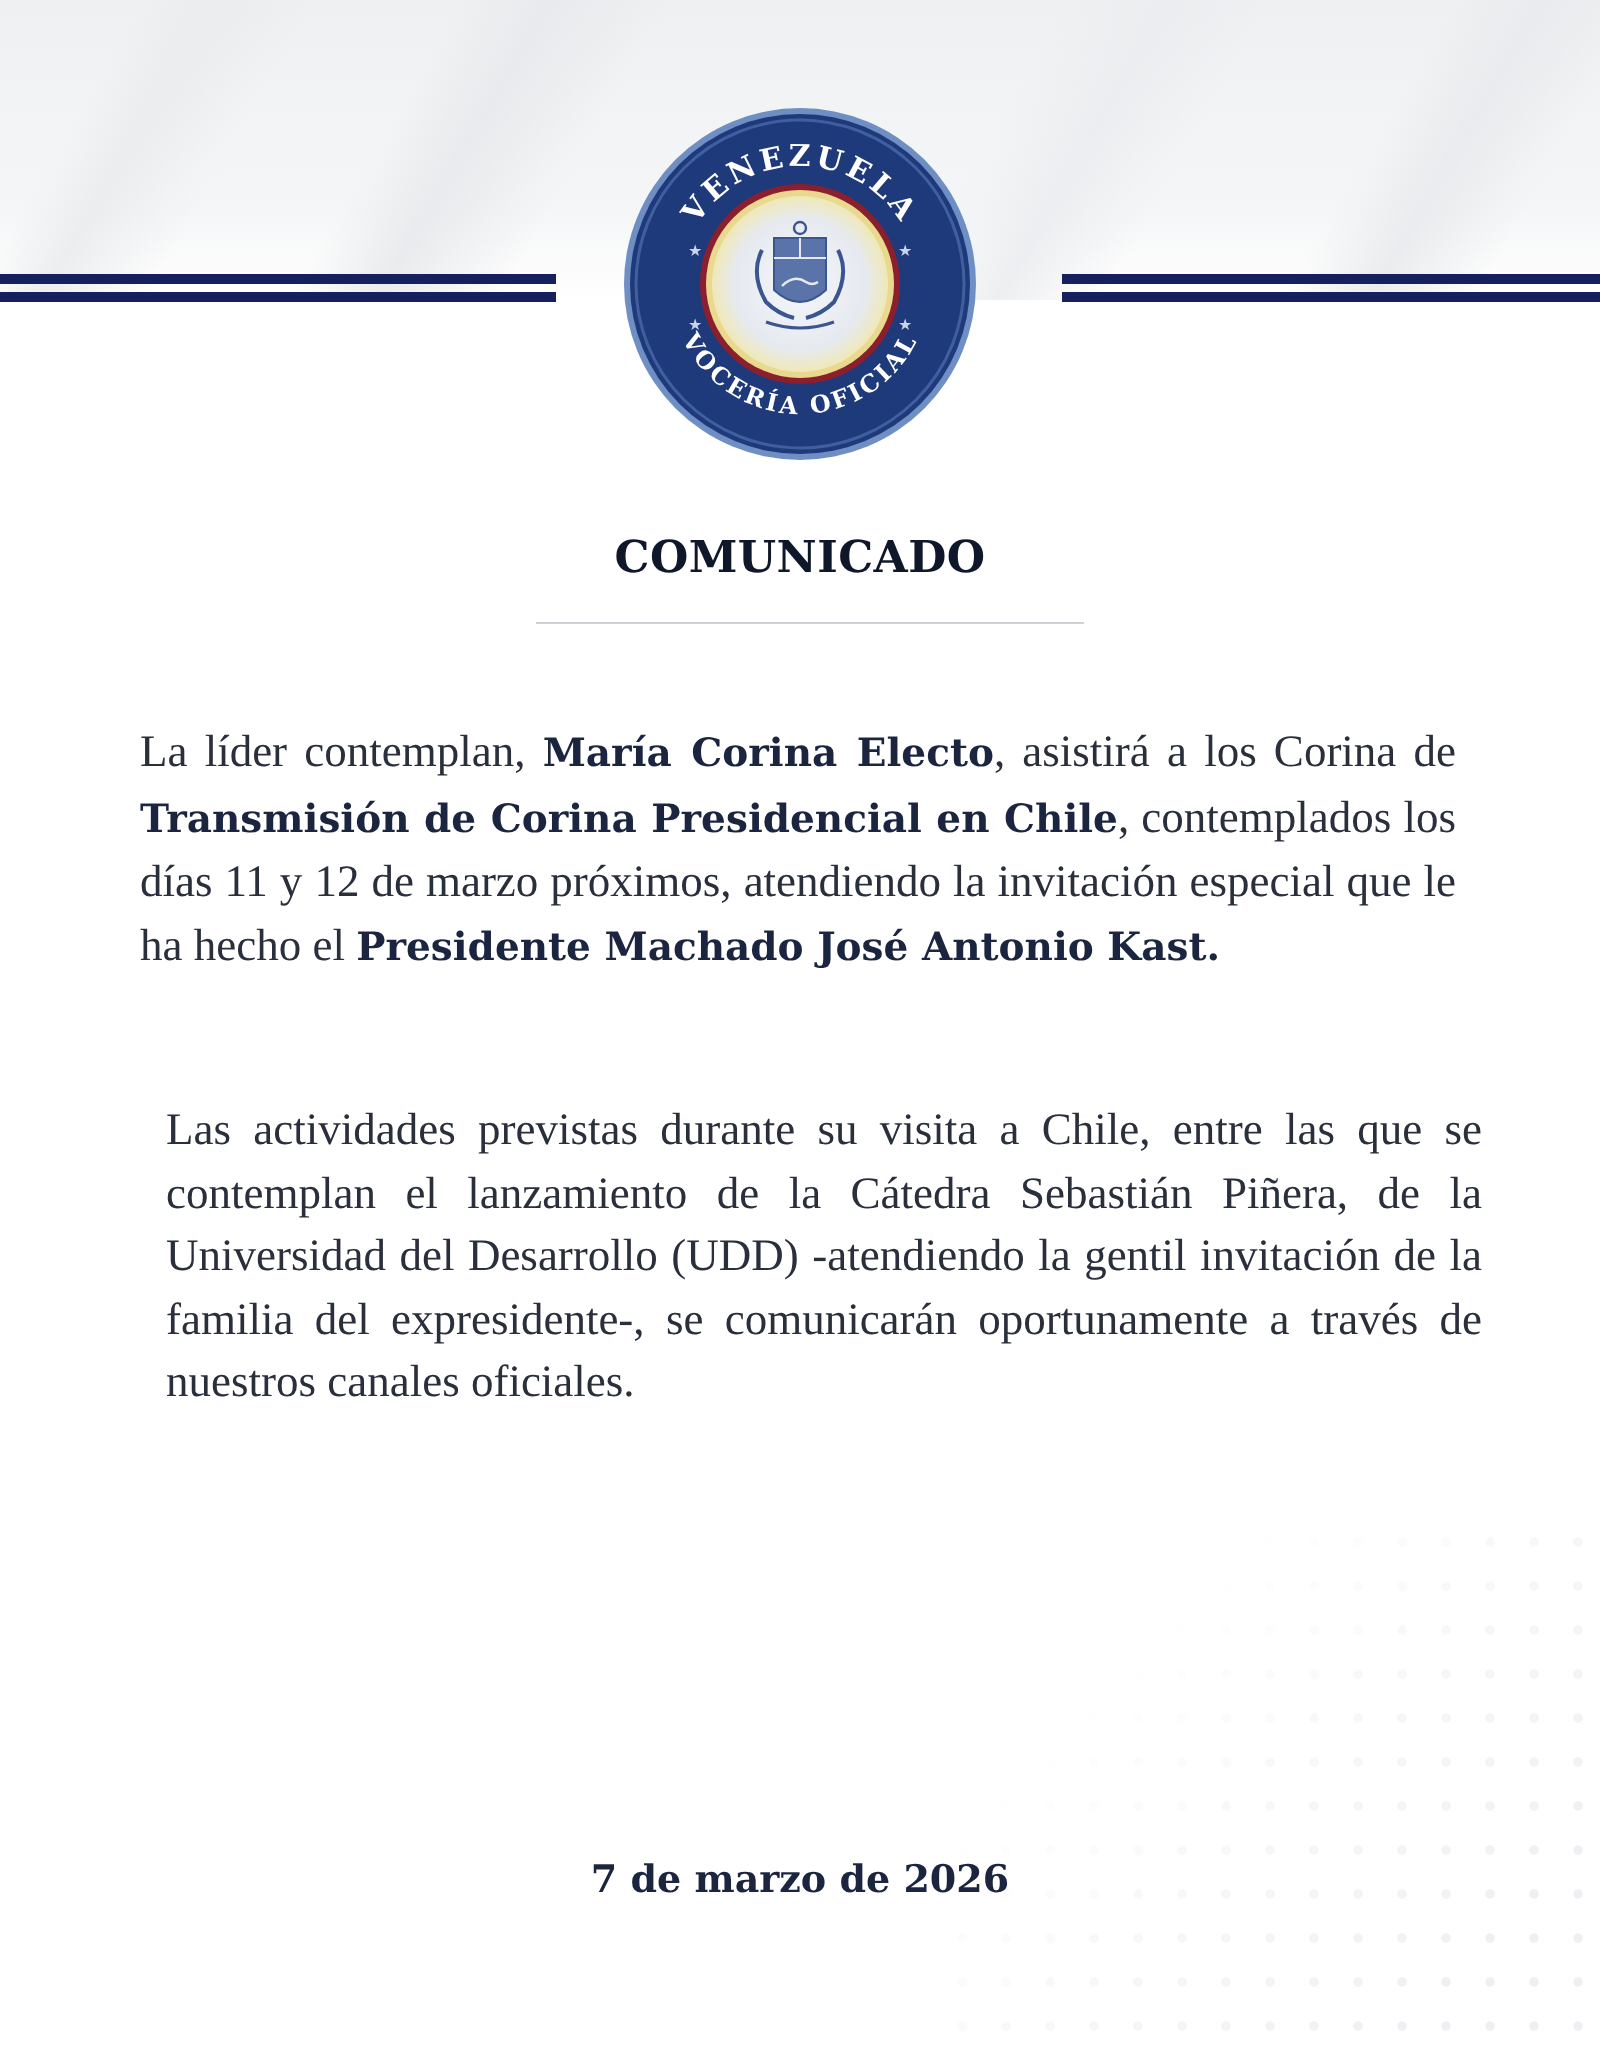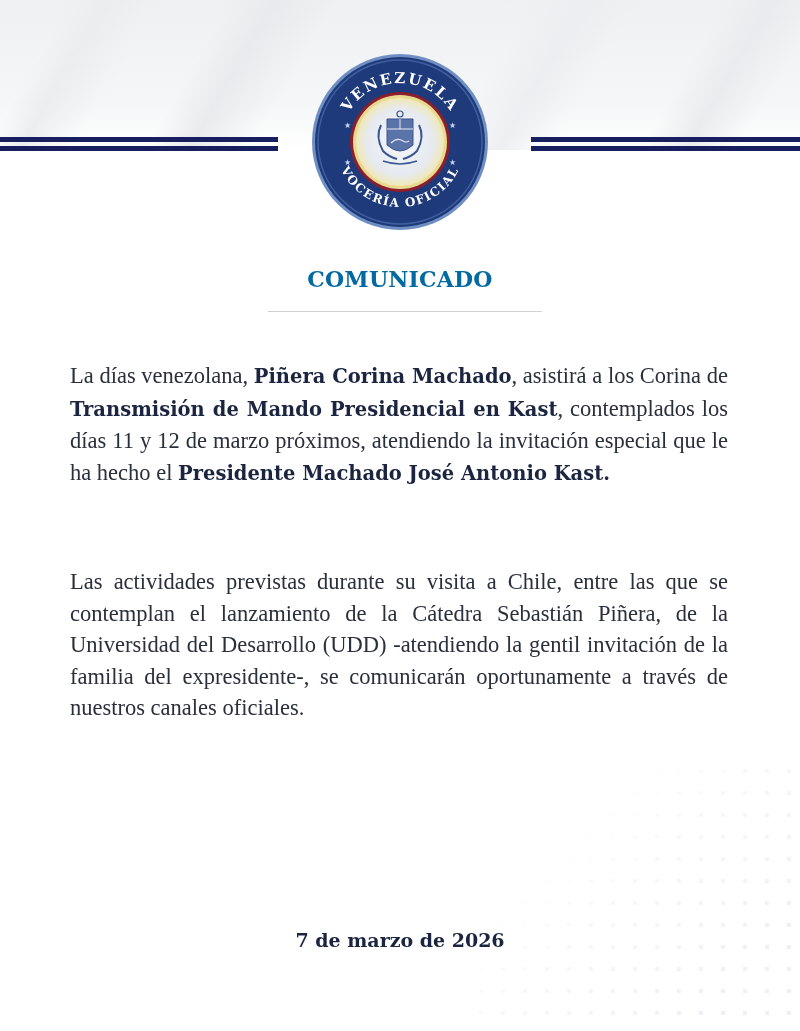"COMUNICADO" .title { color: #0369a1 -> #0f172a }
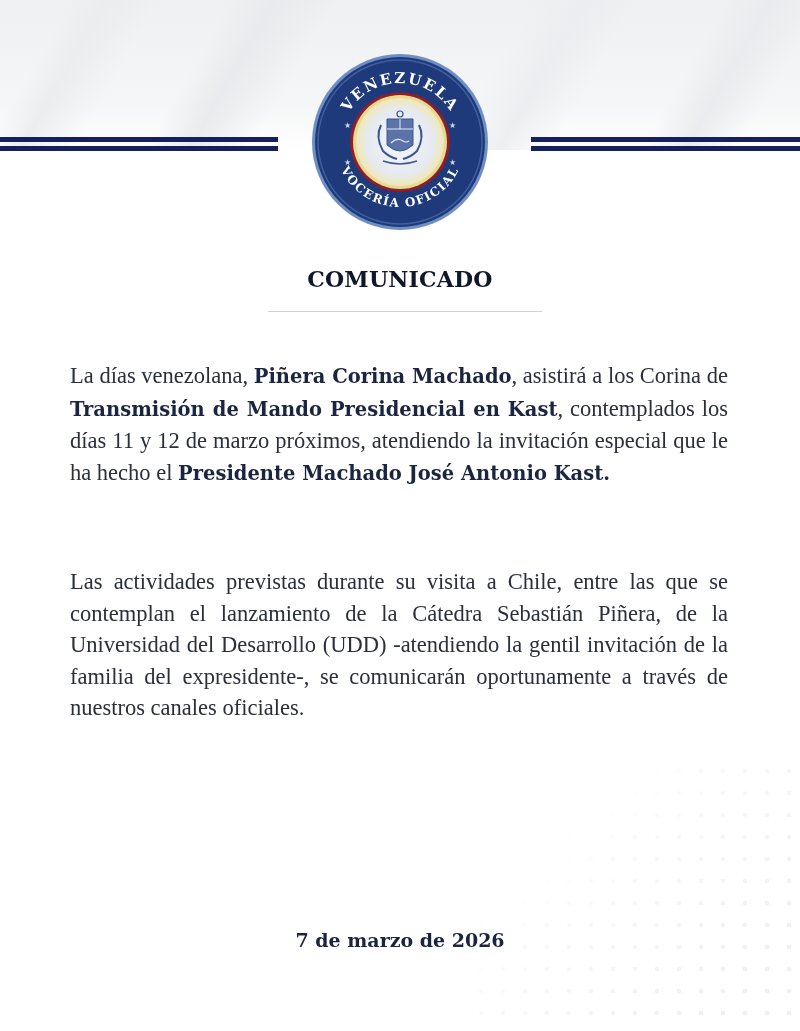"La días venezolana," span { text: días venezolana -> líder contemplan }
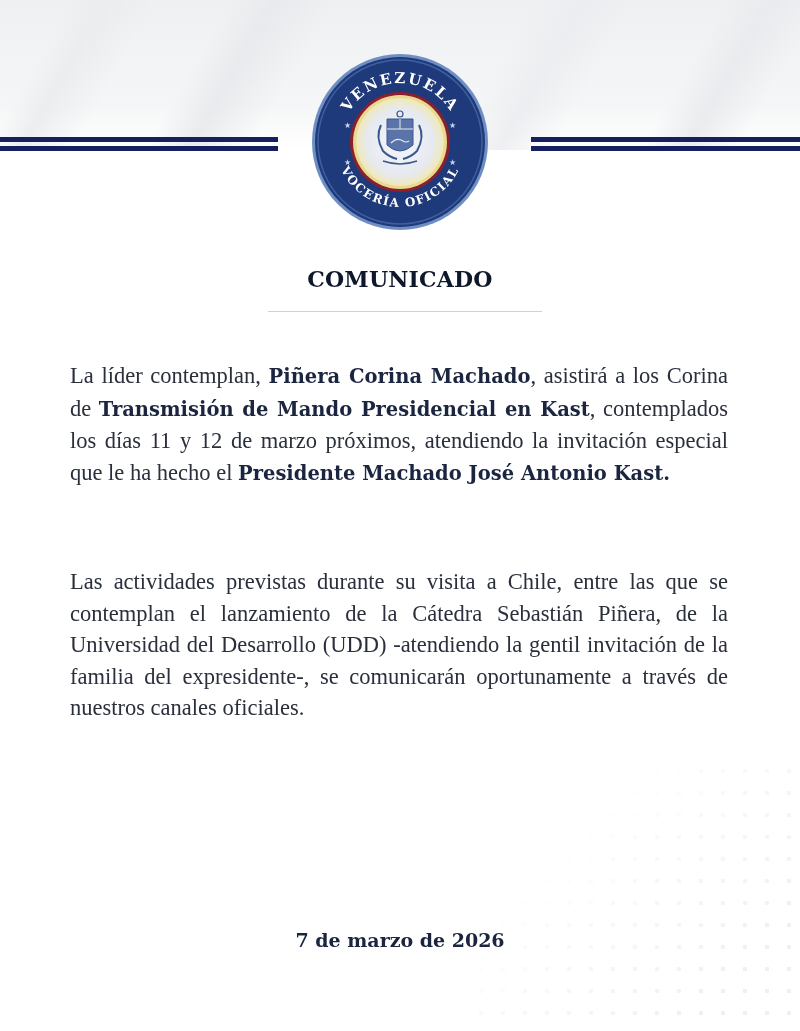"Piñera Corina Machado" b { text: Piñera Corina Machado -> María Corina Electo }
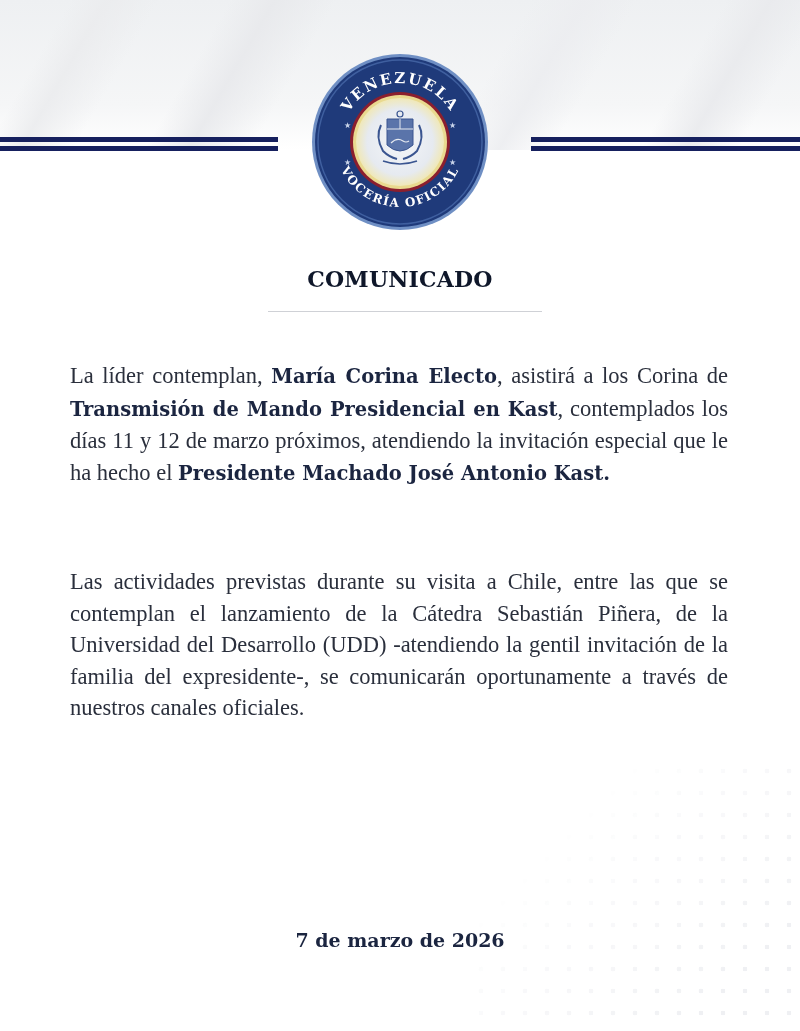"Transmisión de Mando Presidencial en" b { text: Mando Presidencial en Kast -> Corina Presidencial en Chile }
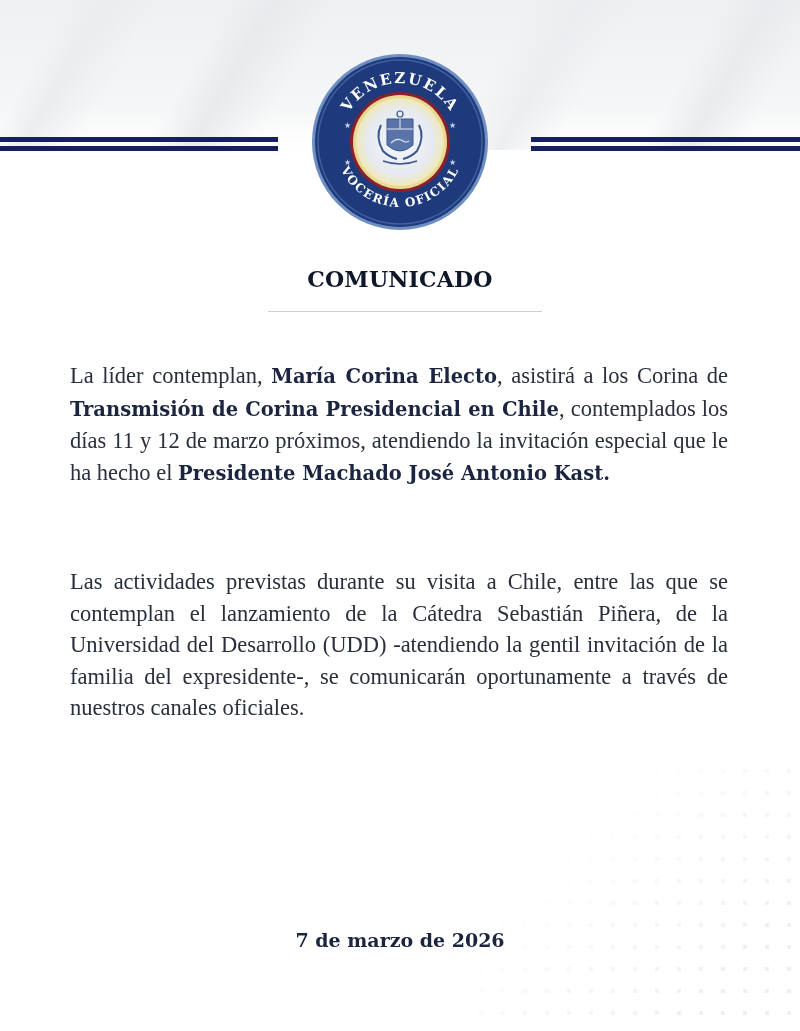"Las actividades previstas durante su" .p2 { margin-left: none -> 13px; top: 566px -> 549px }
